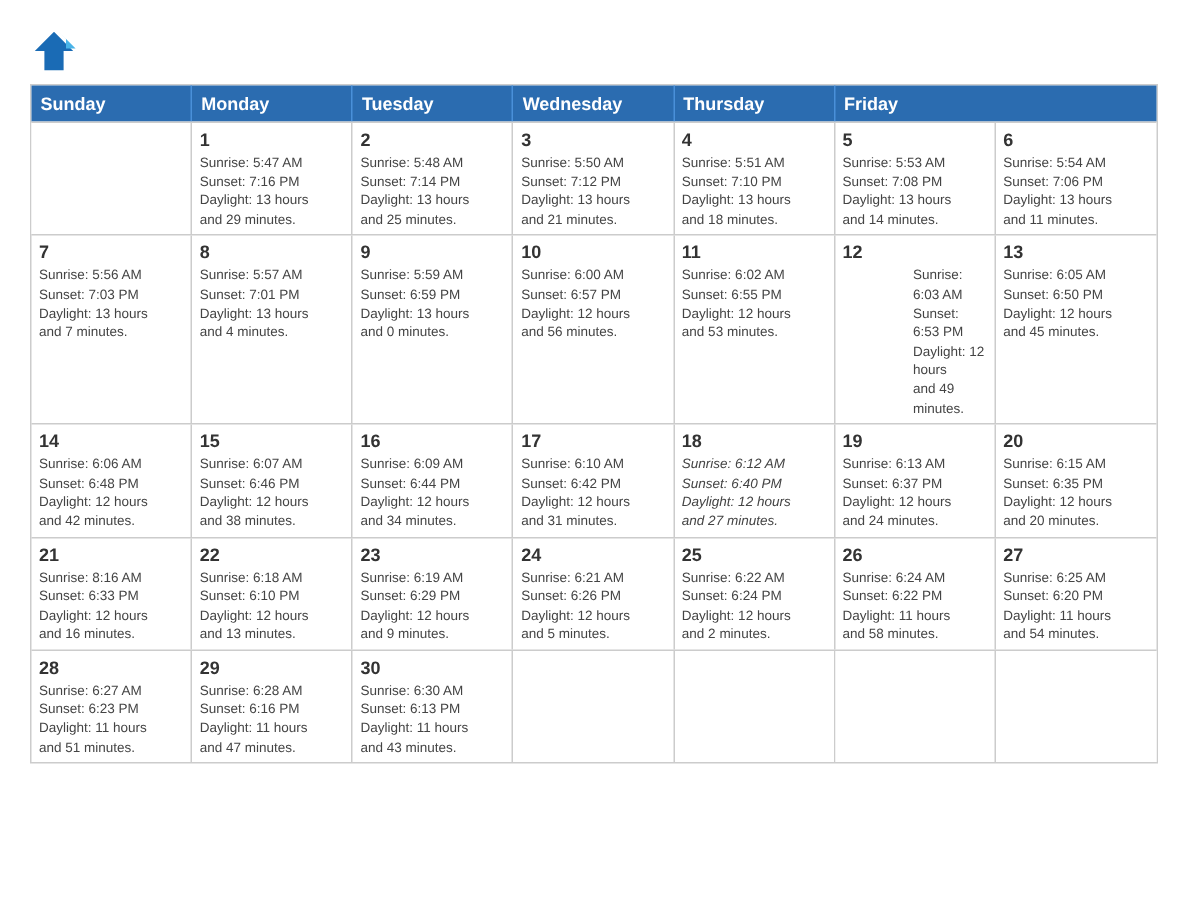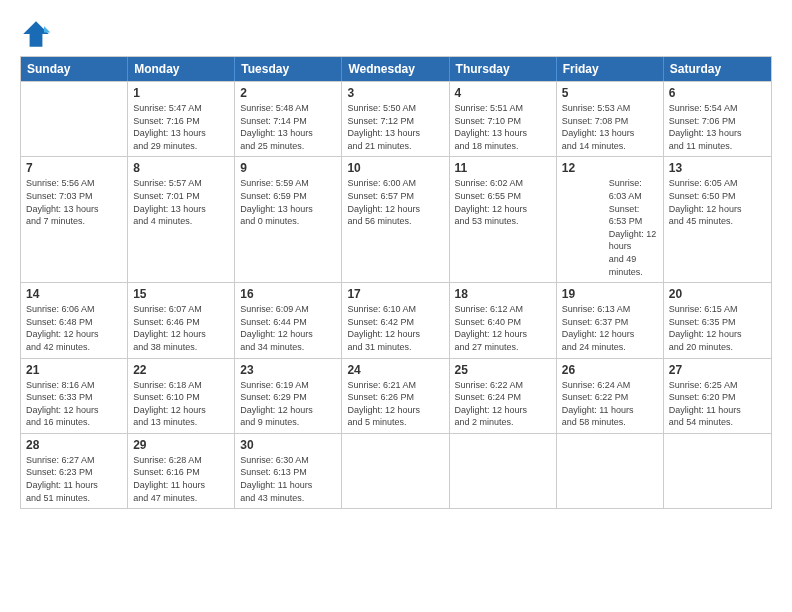"Saturday" div.cal-header-cell { html: <div>Saturday</div> -> none }
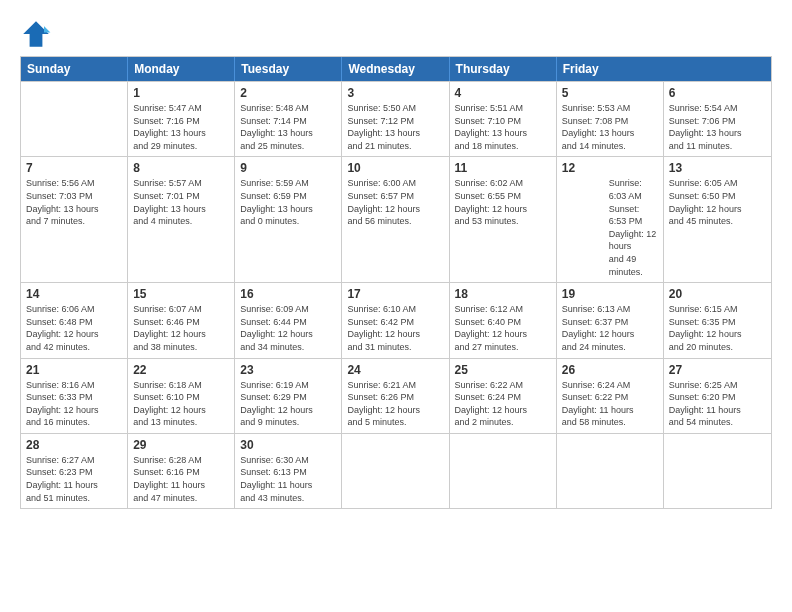"Sunrise: 6:12 AM" div.cell-info { font-style: none -> italic }
